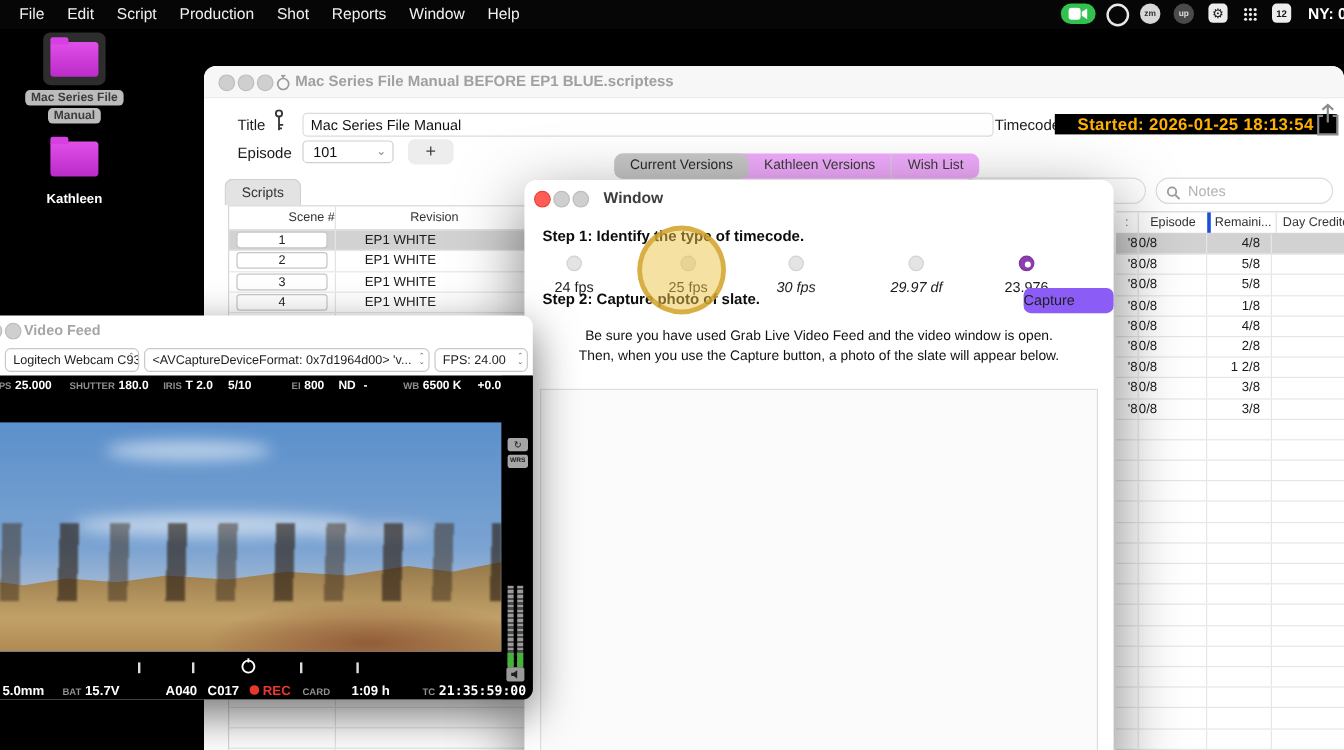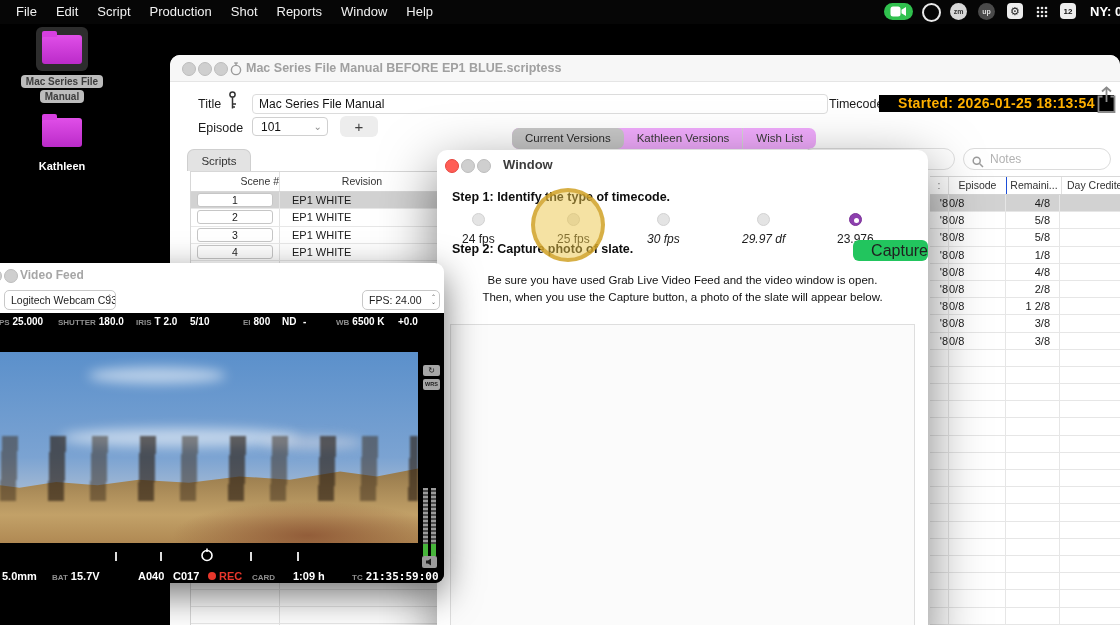"Remaini..." .rh2 { border-left: 1px solid #1d4ed8 -> 3px solid #1d4ed8 }
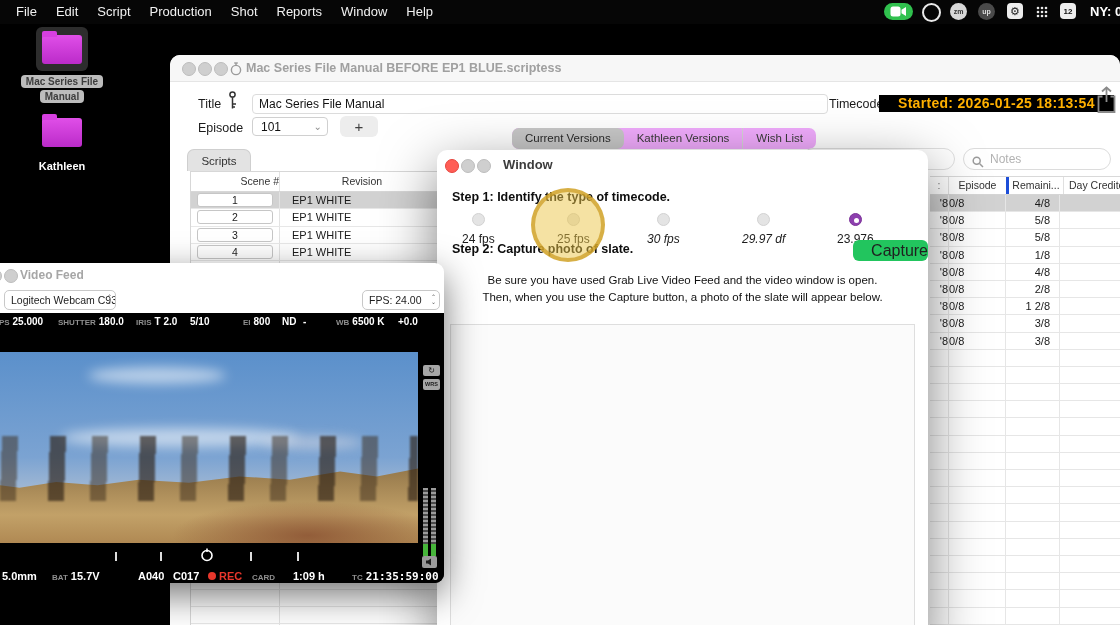"EP1 WHITE" .scol2 { padding-left: 12px -> 24px }
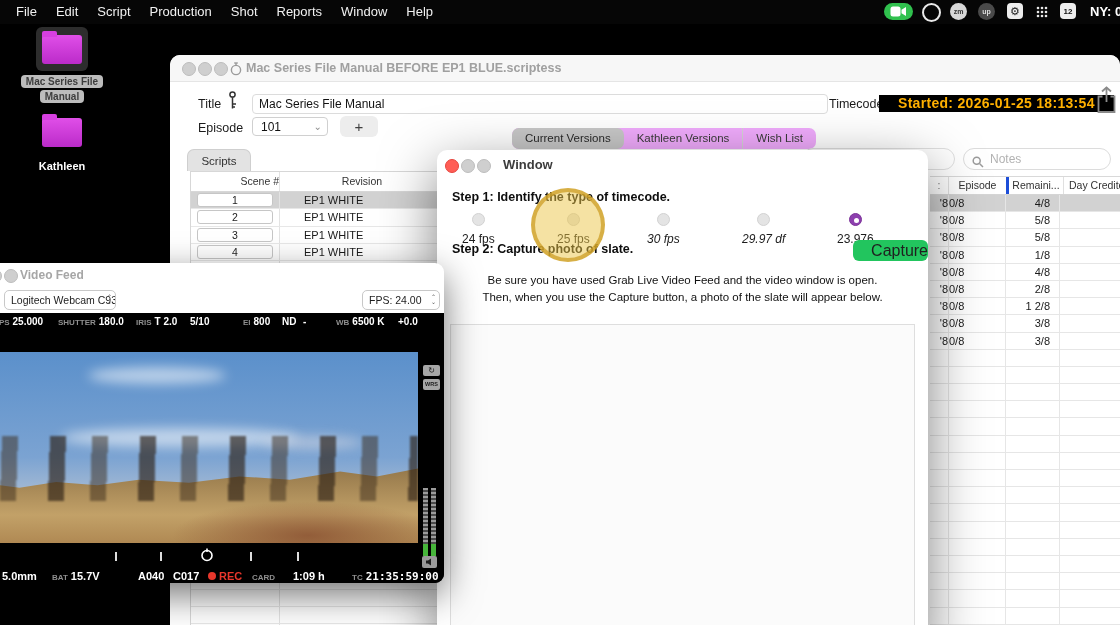"Capture" .capture-btn { background: #22c55e -> #8b5cf6; font-size: 16px -> 12px; text-align: right -> left }
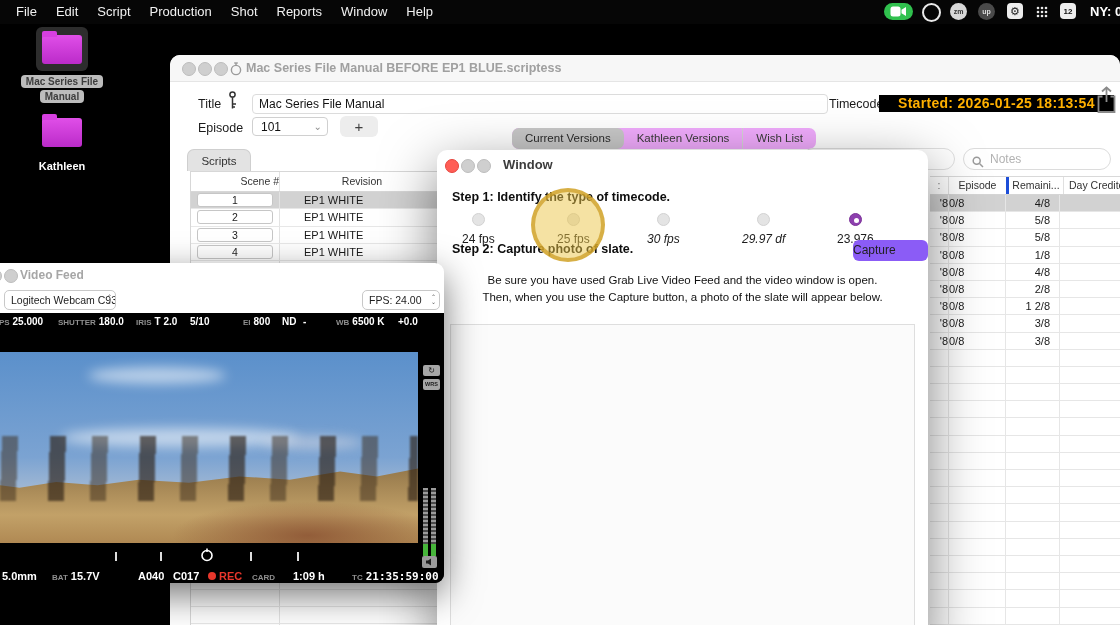"<AVCaptureDeviceFormat: 0x7d1964d00>" div.dd { html: none -> <div><span>&lt;AVCaptureDeviceFormat: 0x7d1964d00&gt; 'v...</span><span> <span>⌃</span> <span>⌄</span> </span></div> }
